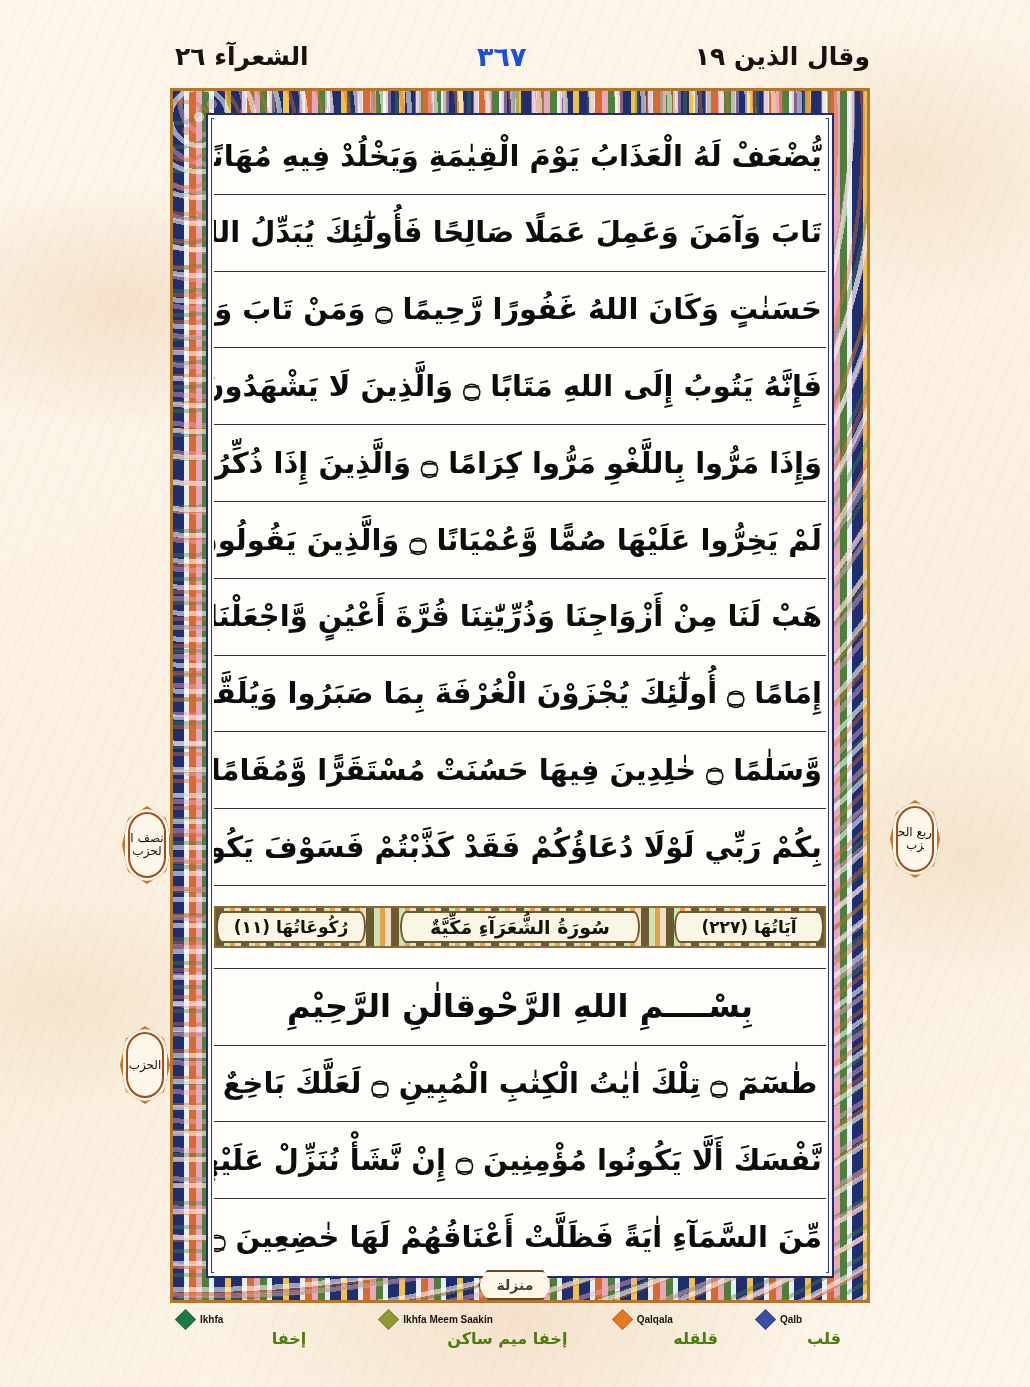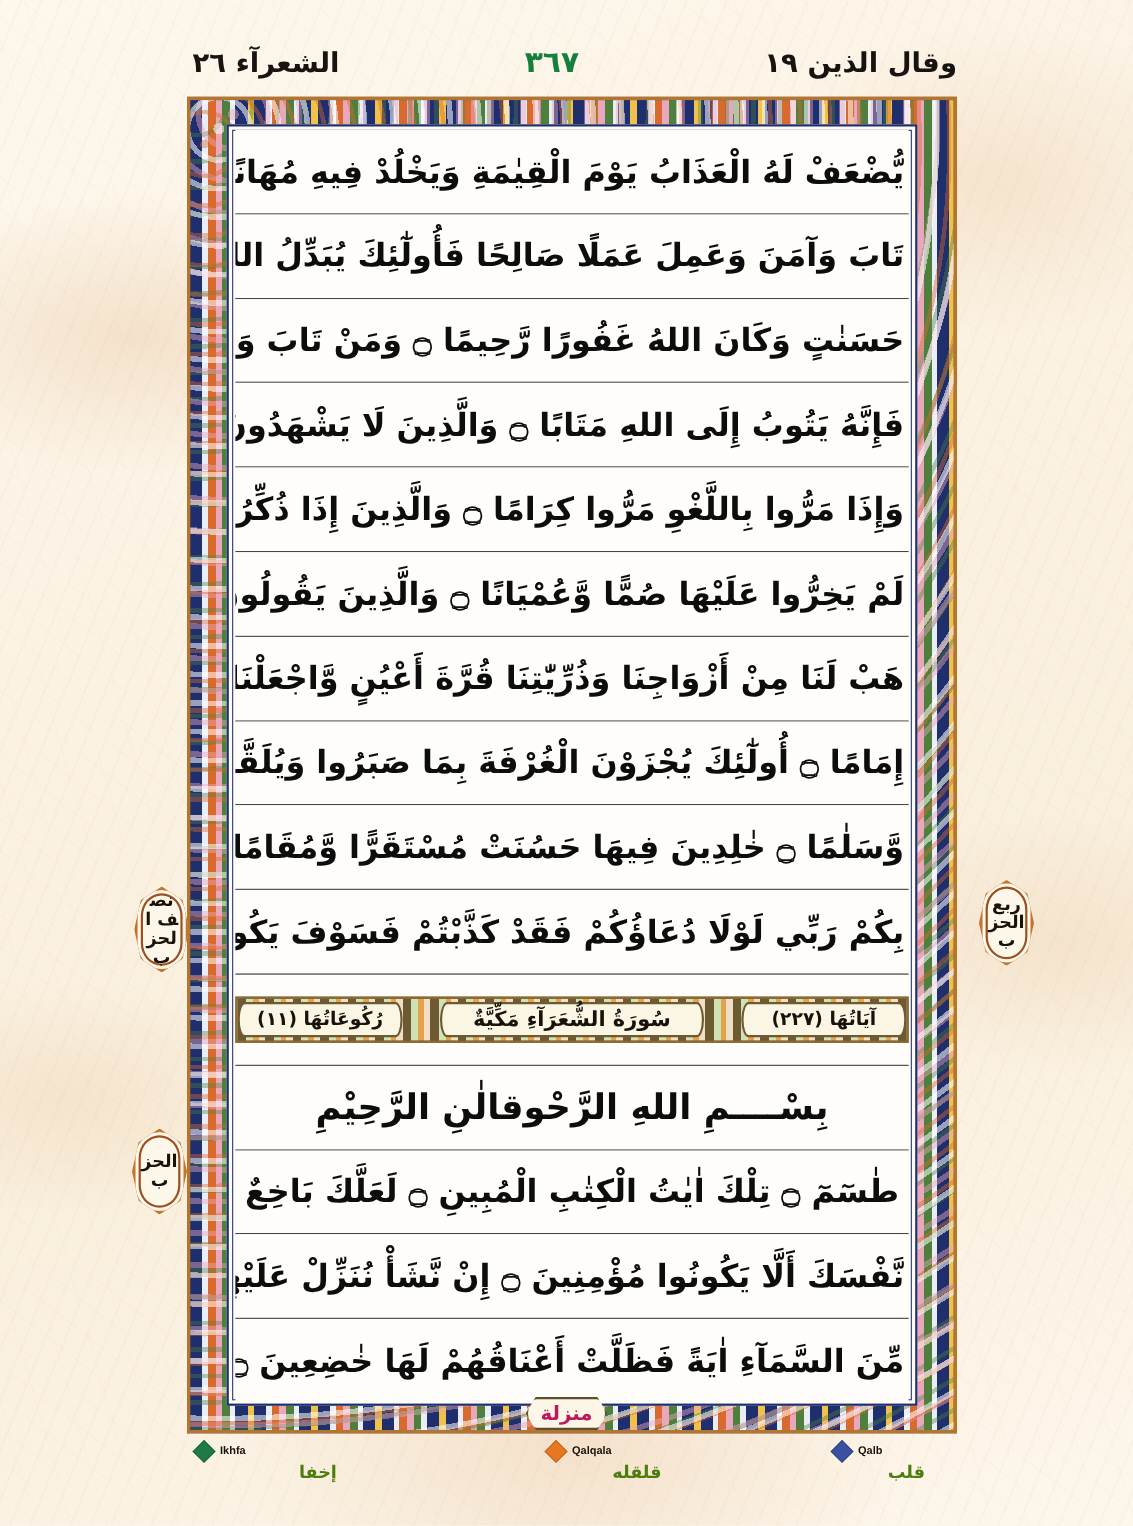"٣٦٧" .hdr-page-no { color: #15803d -> #1d4ed8 }
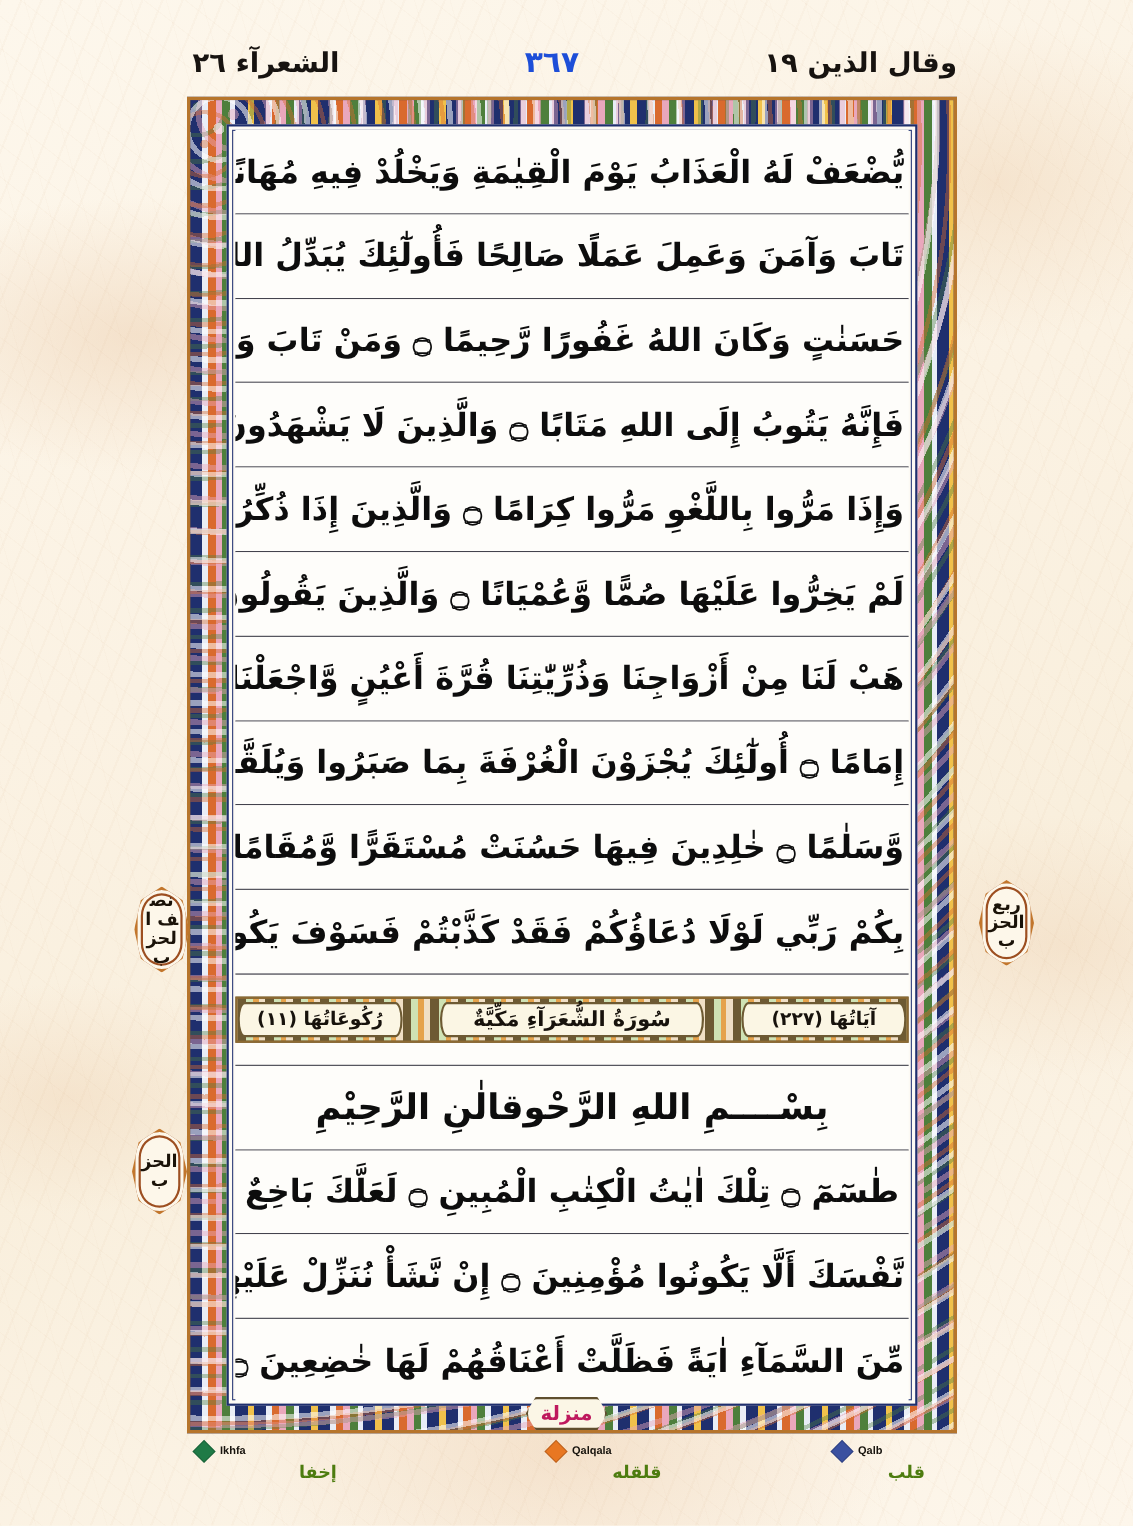"نصف الحزب" .medallion .mtext { font-size: 16px -> 12px; font-weight: 700 -> 400 }
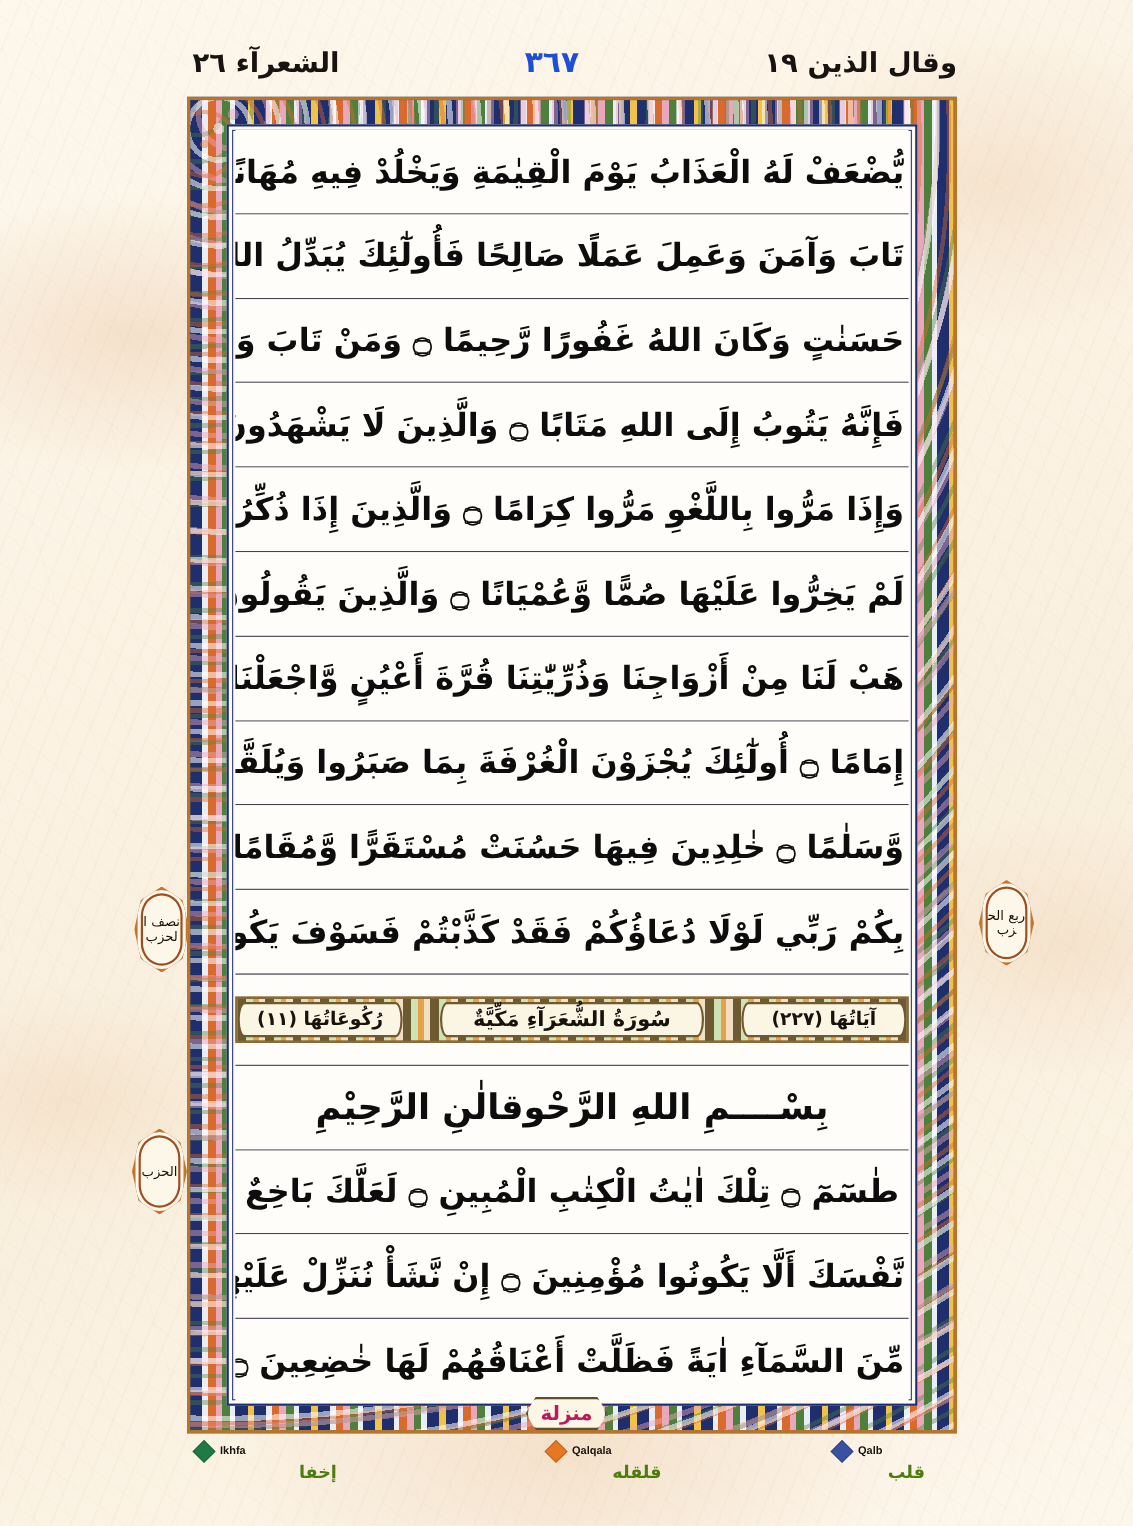"منزلة" .manzil-marker .ar { color: #be185d -> #404040; font-size: 18px -> 14px }
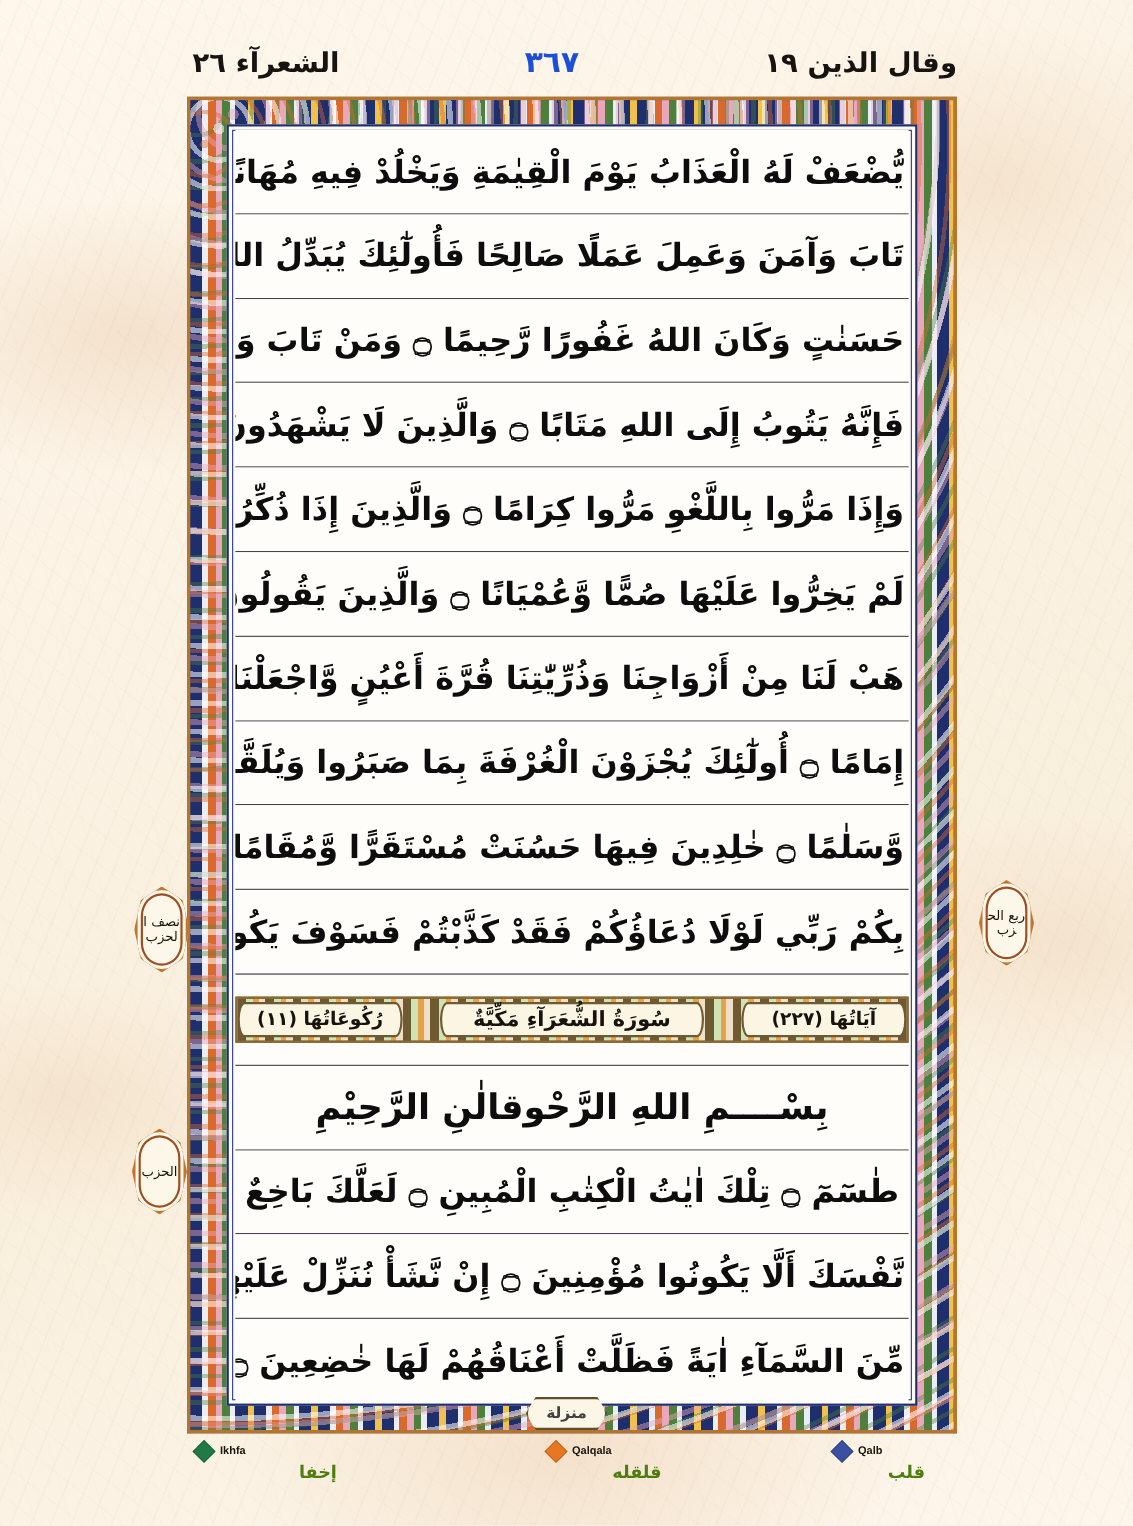"Ikhfa Meem Saakin" div.legend-item { html: none -> <div> <div> <span></span> <span>Ikhfa Meem Saakin</span> </div> <div>إخفا ميم ساكن</div> </div> }
